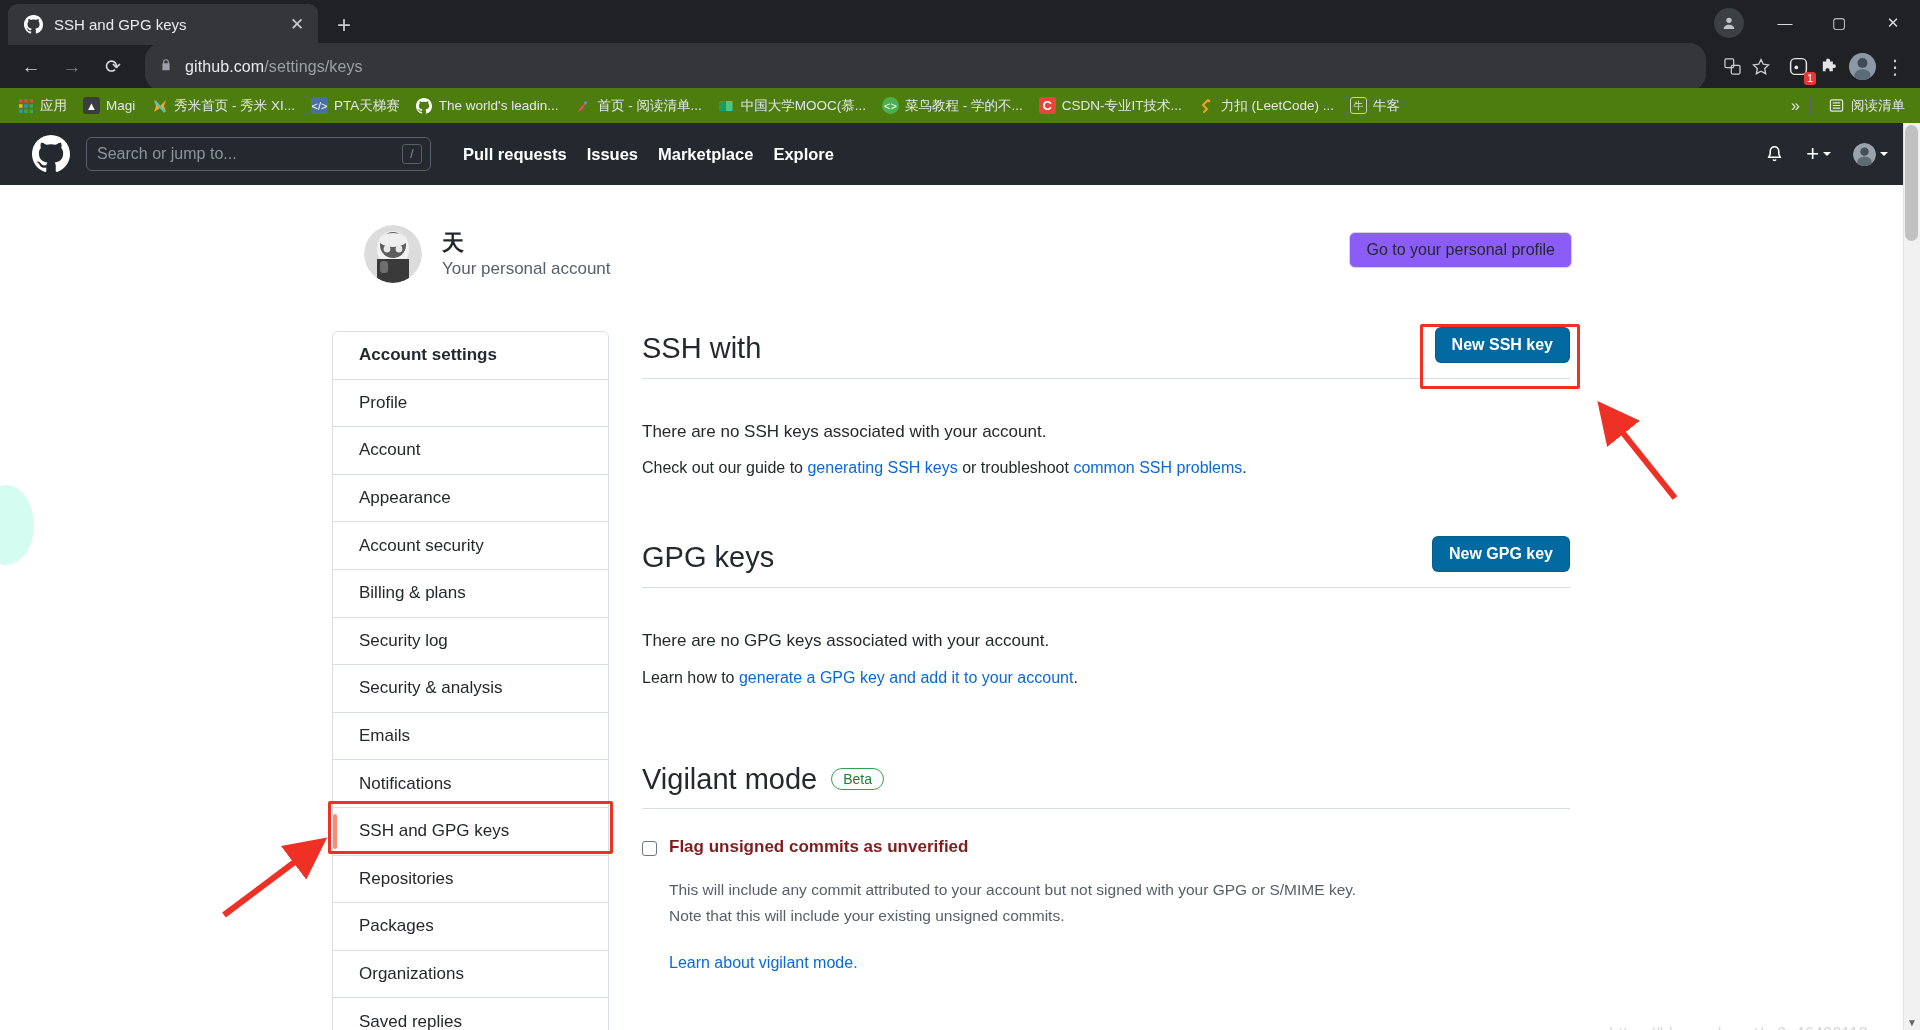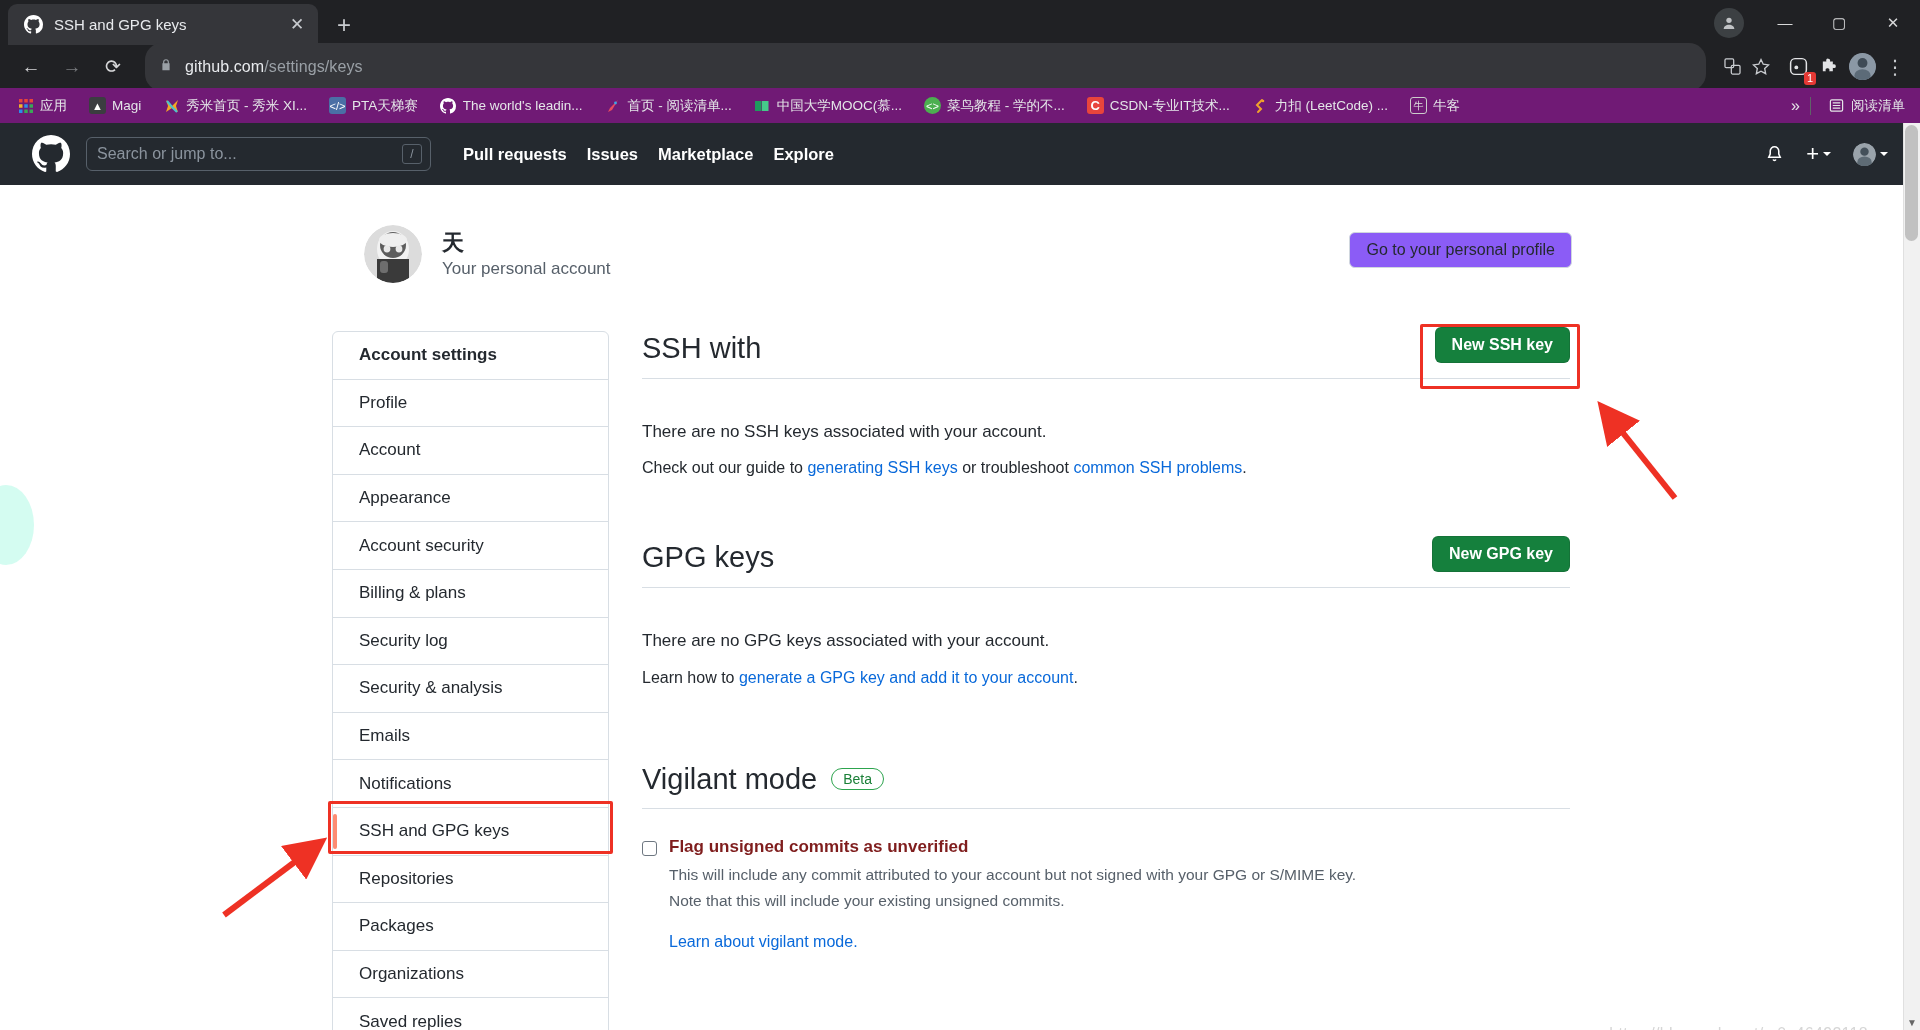"应用" .bookmarks { background: #701a75 -> #4d7c0f; gap: 8px -> 2px }
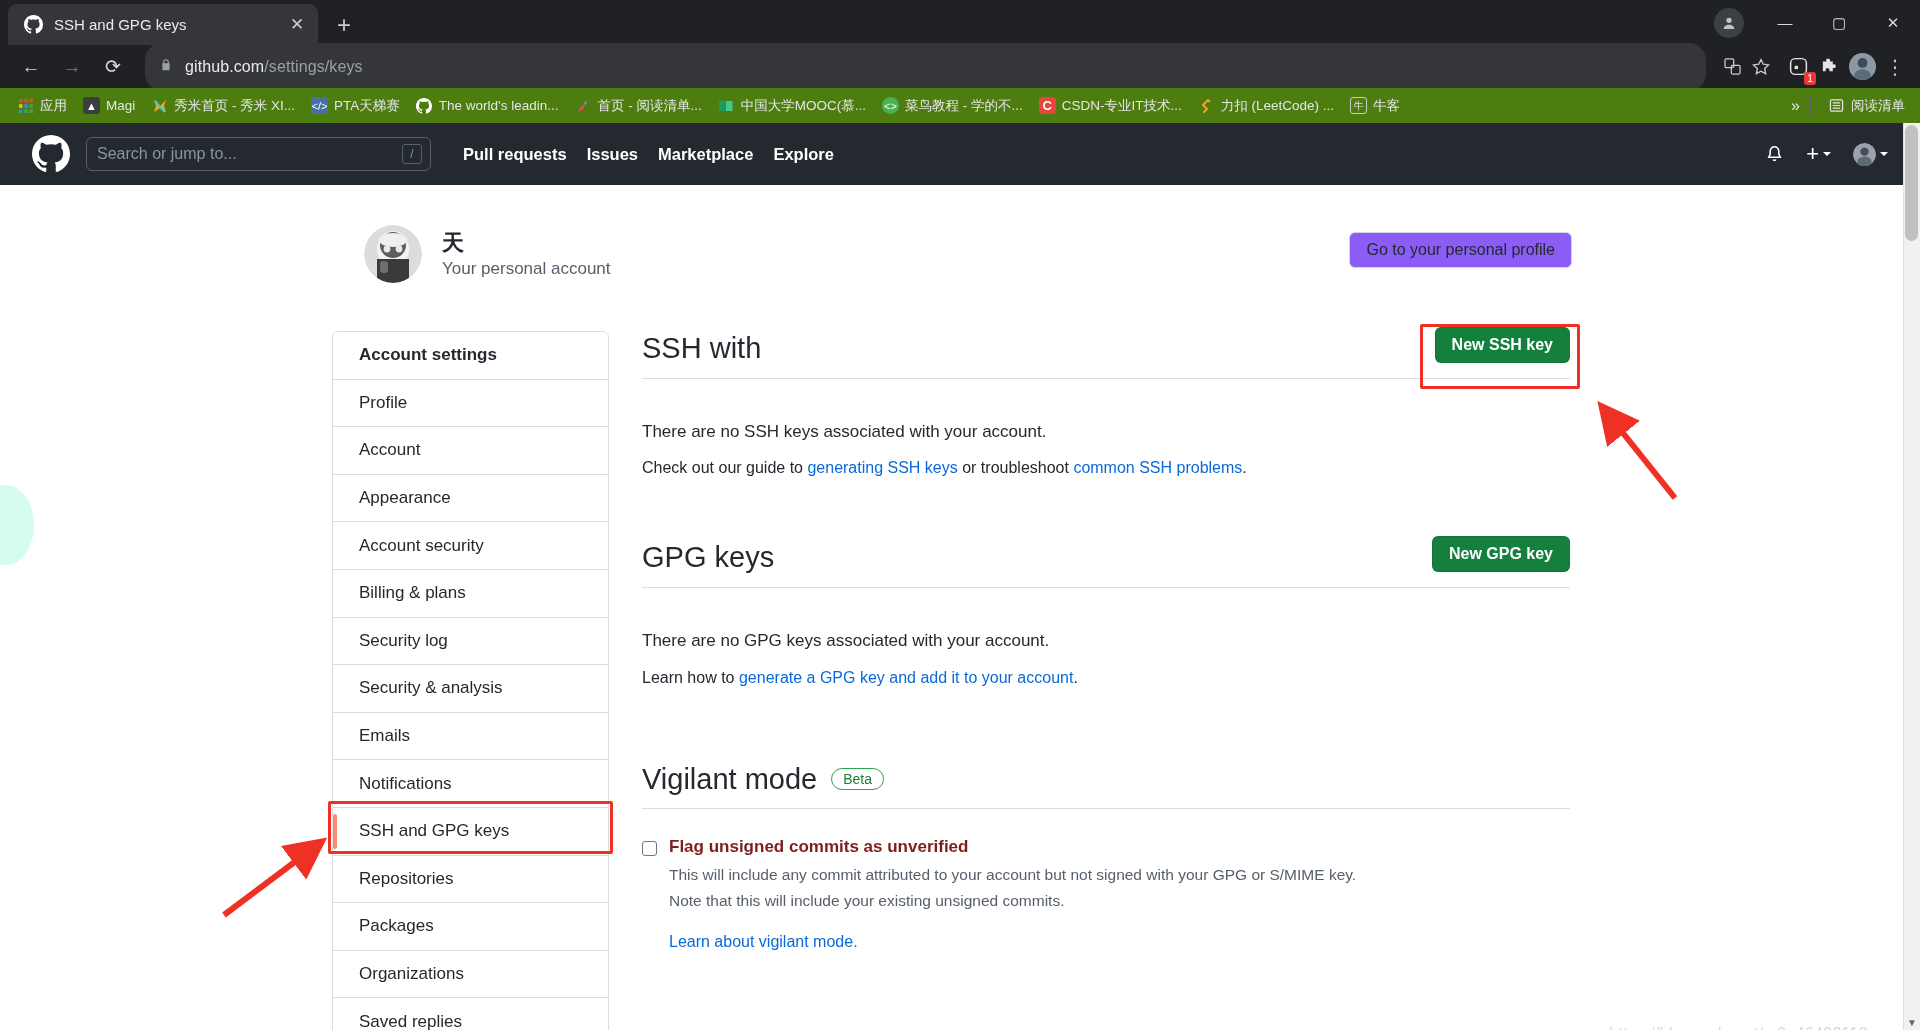"New SSH key" .btn-green { background: #15803d -> #0369a1 }
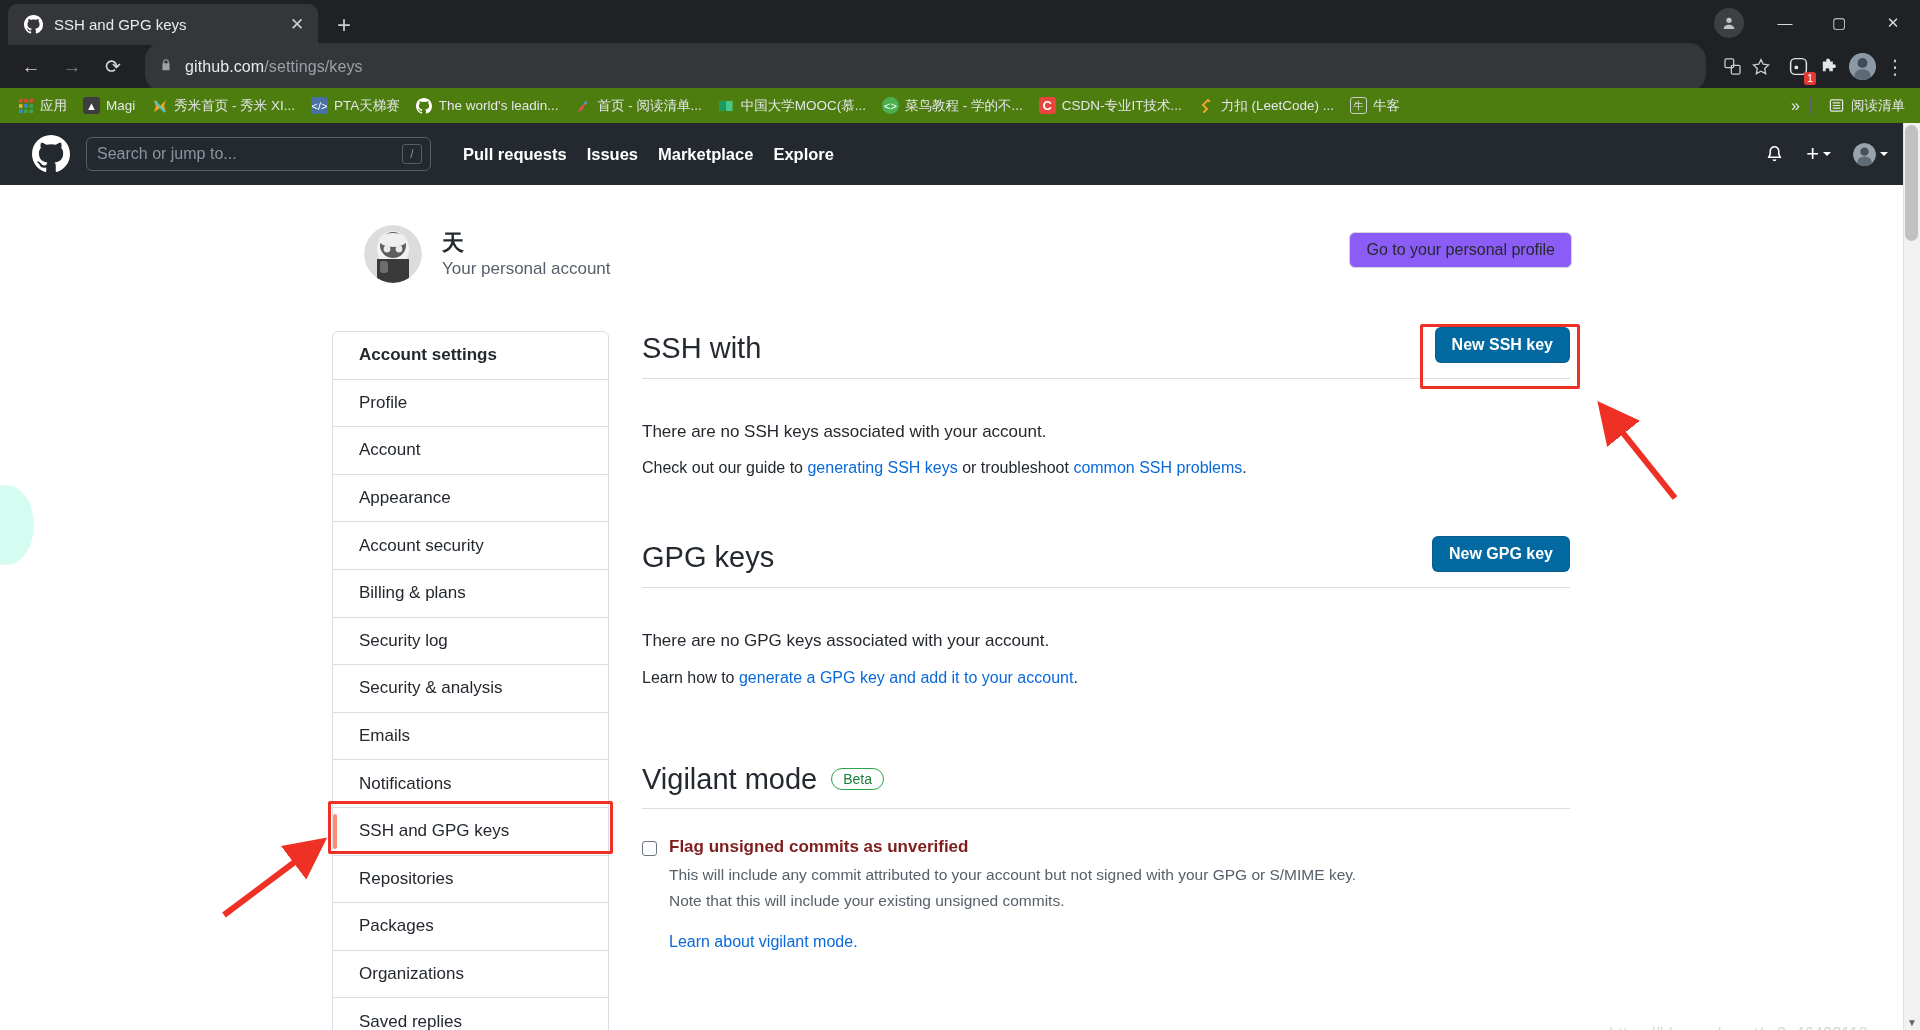"This will include any commit" .check-note { margin-top: 6px -> 21px }
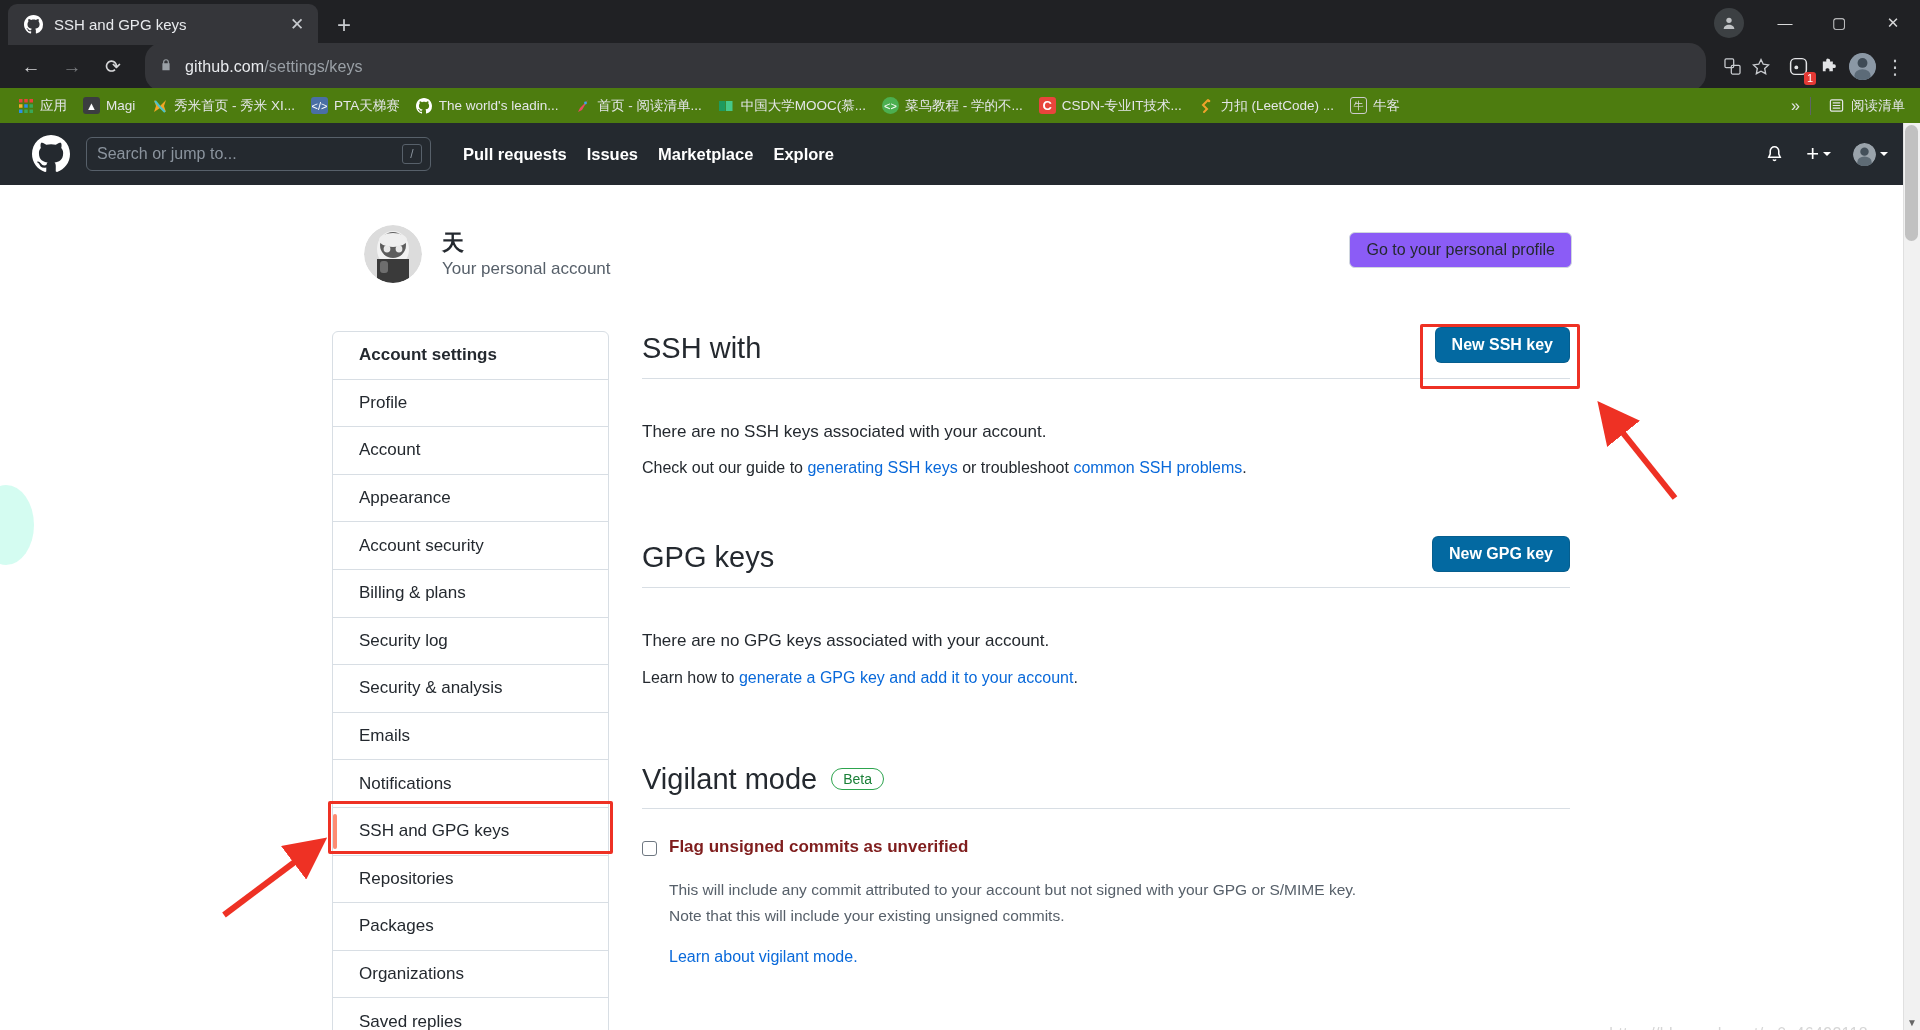"Learn about vigilant mode." .learn-link { margin-top: 20px -> 26px }
